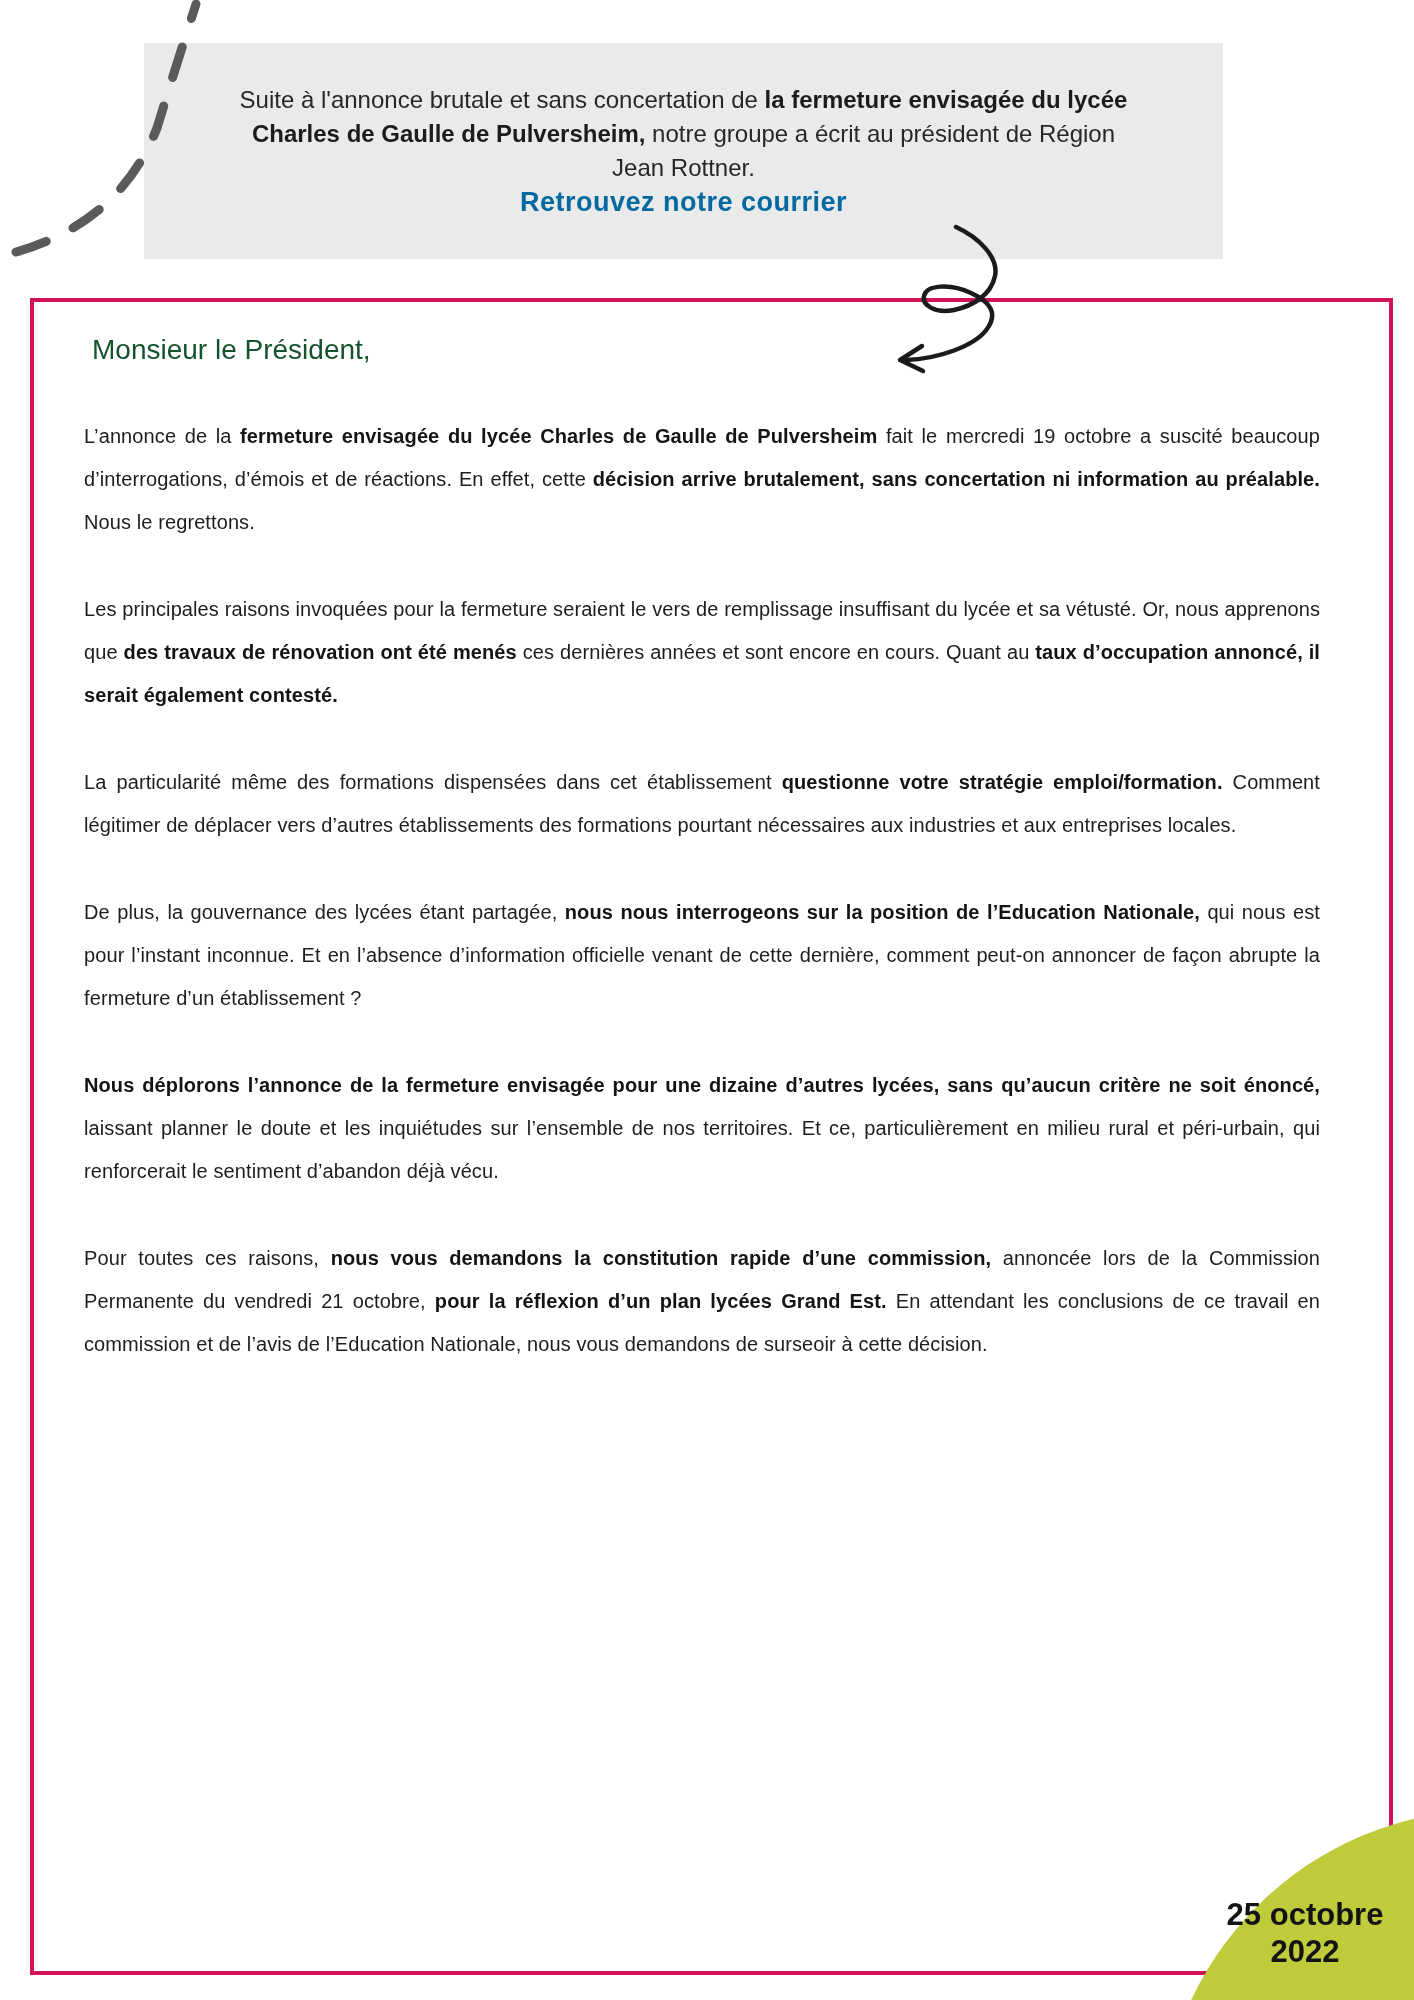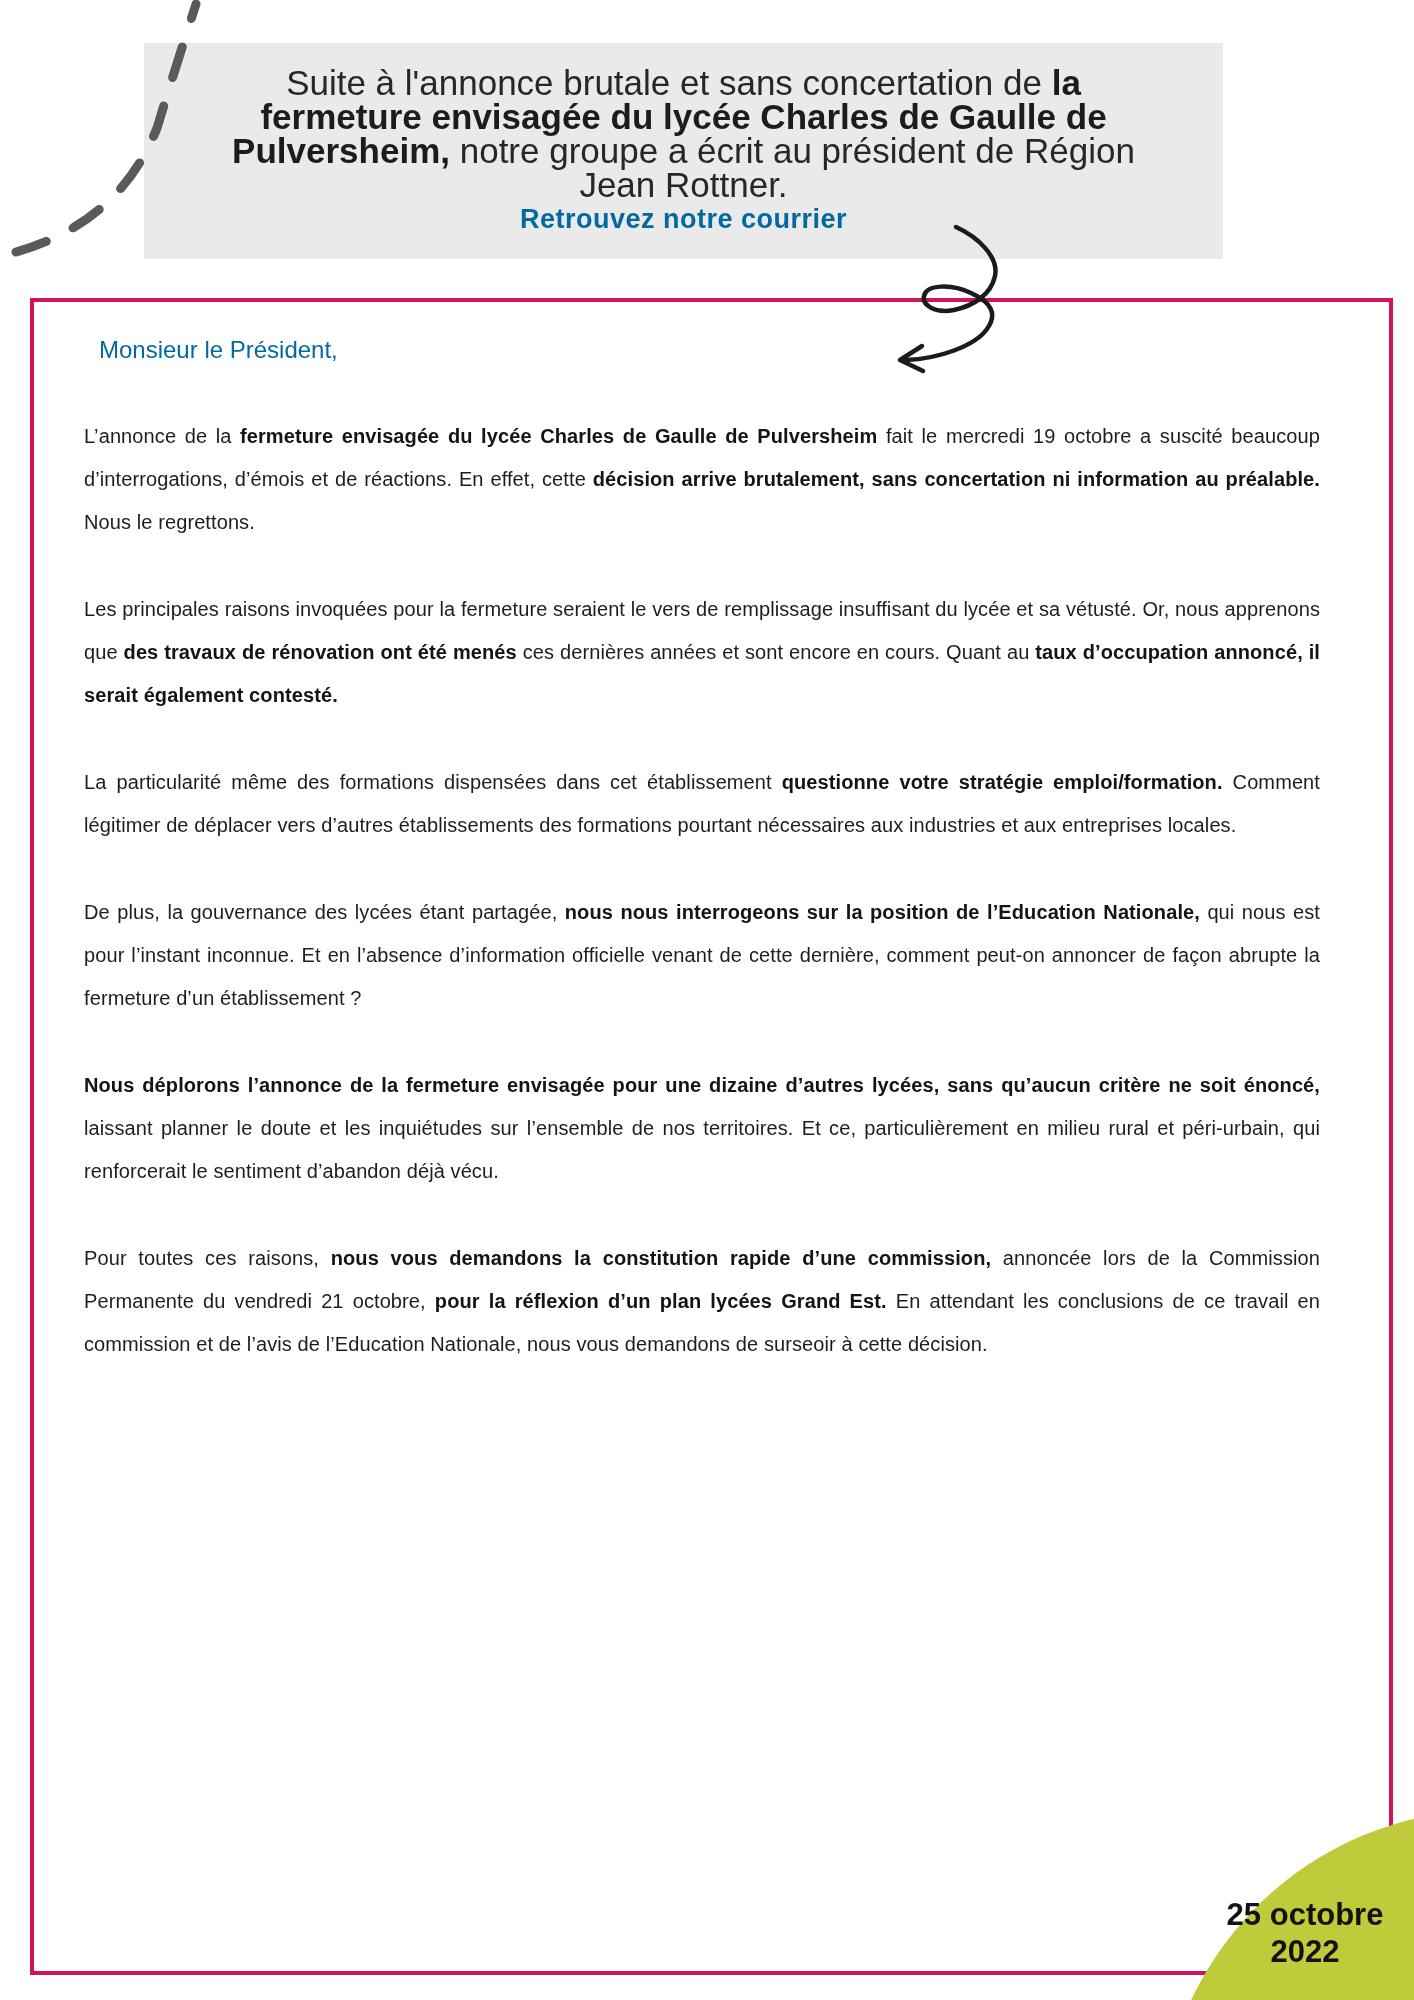"Suite à l'annonce brutale et" .note-text { font-size: 35px -> 24px }
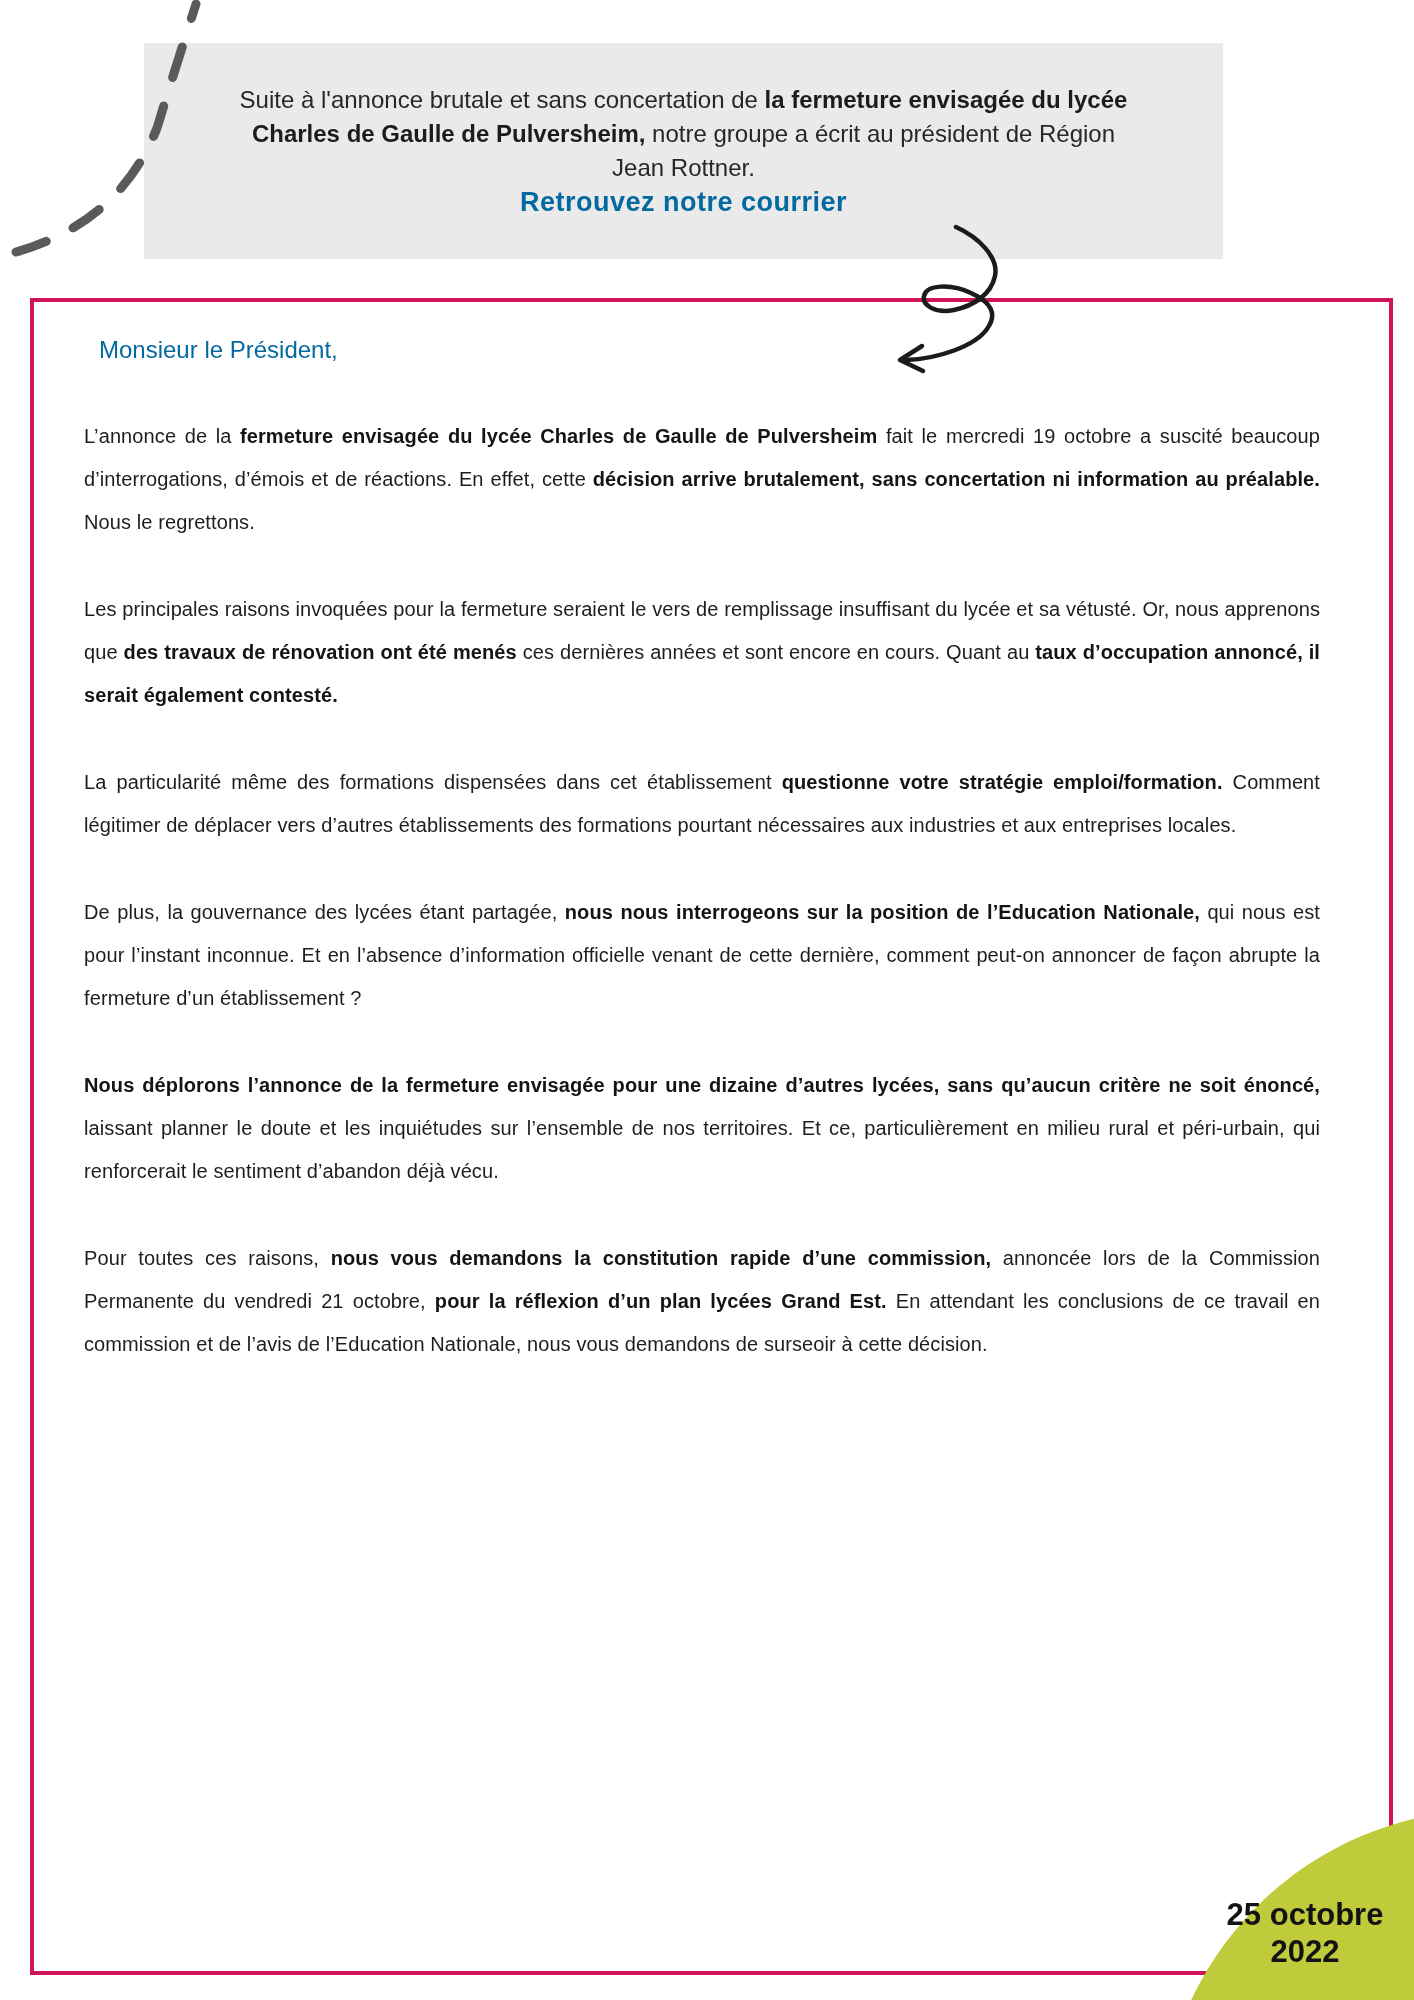"Monsieur le Président," .salutation { color: #0369a1 -> #14532d; font-size: 24px -> 28px; margin: 0 0 44px 15px -> 0 0 44px 8px }
